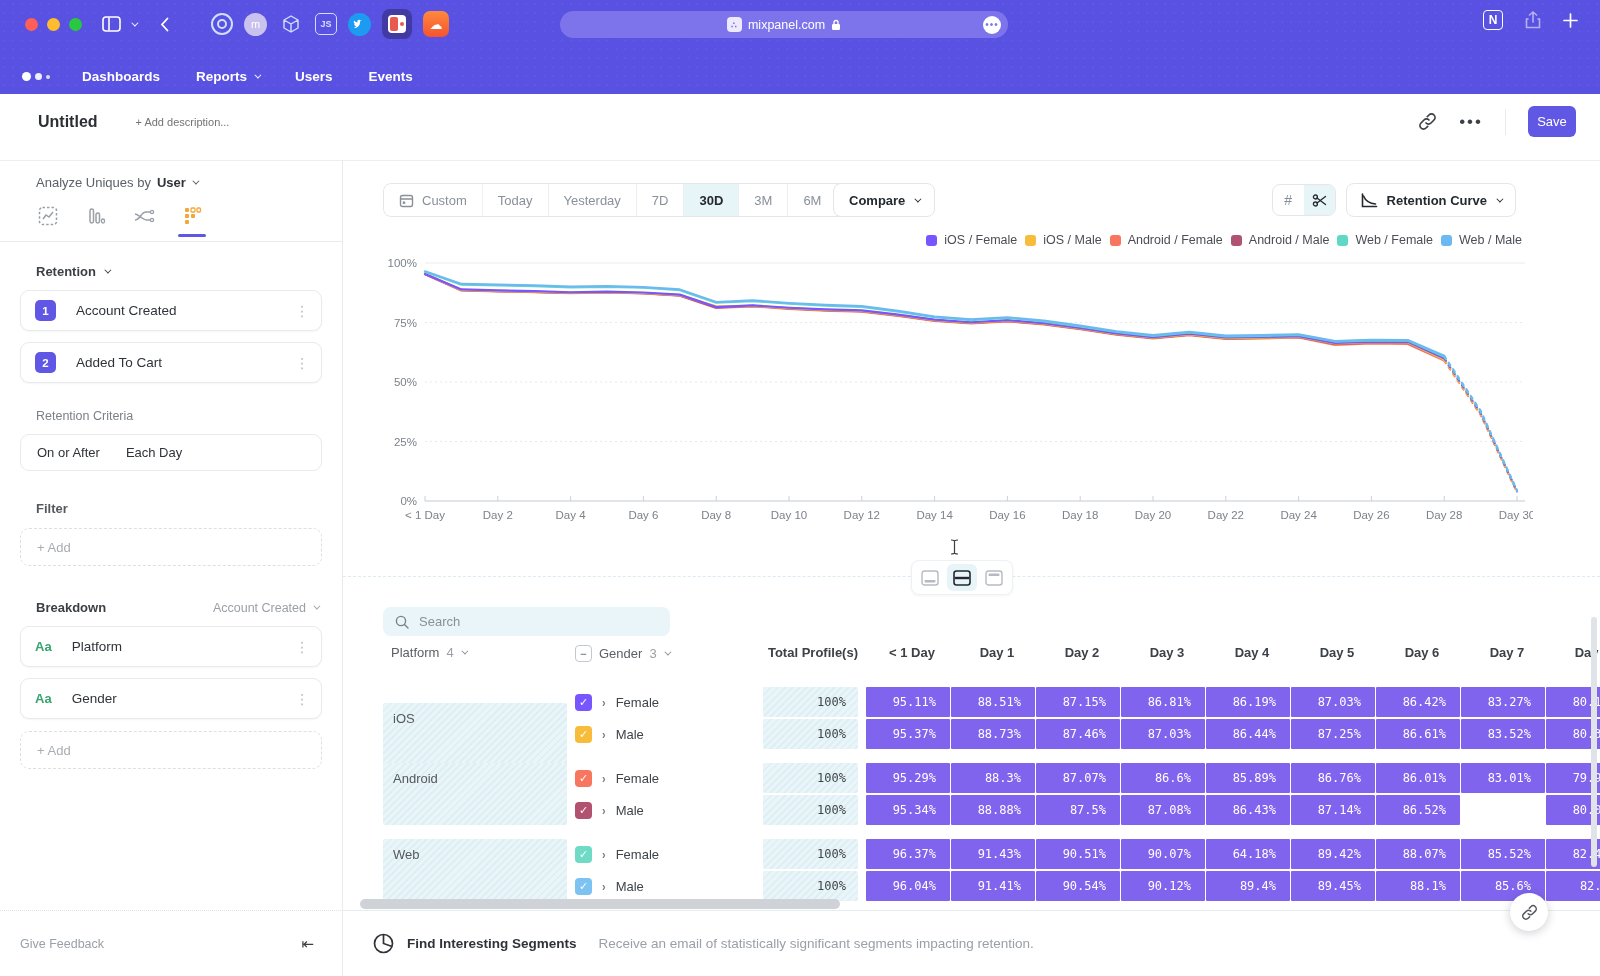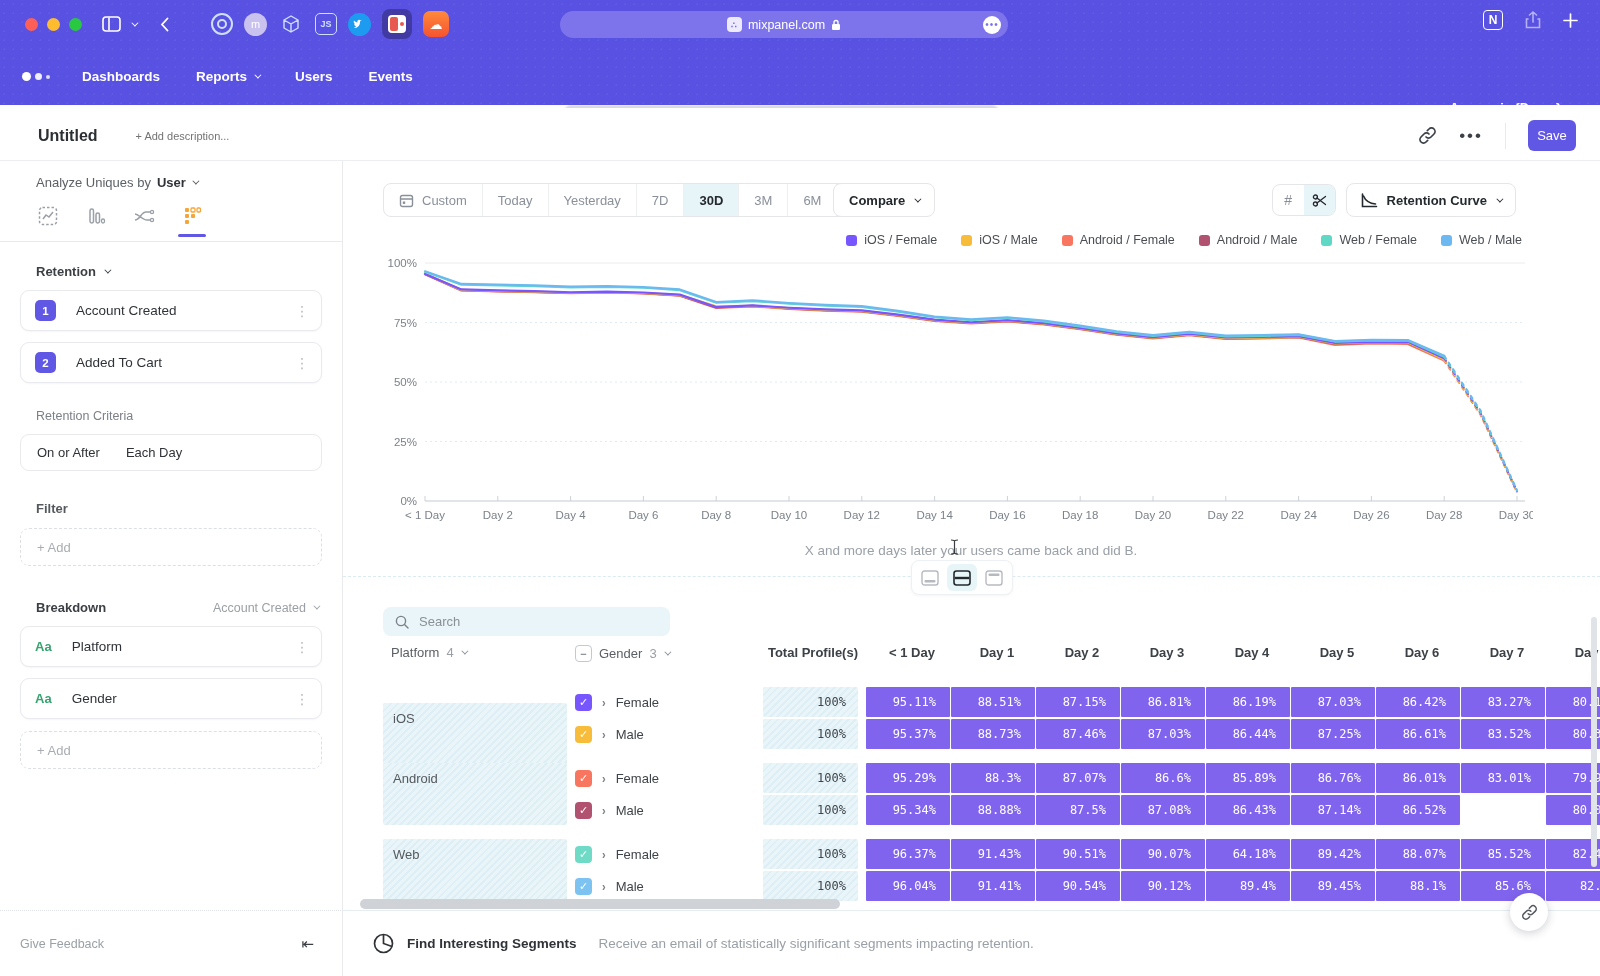"Untitled" .title-row { top: 108px -> 94px }
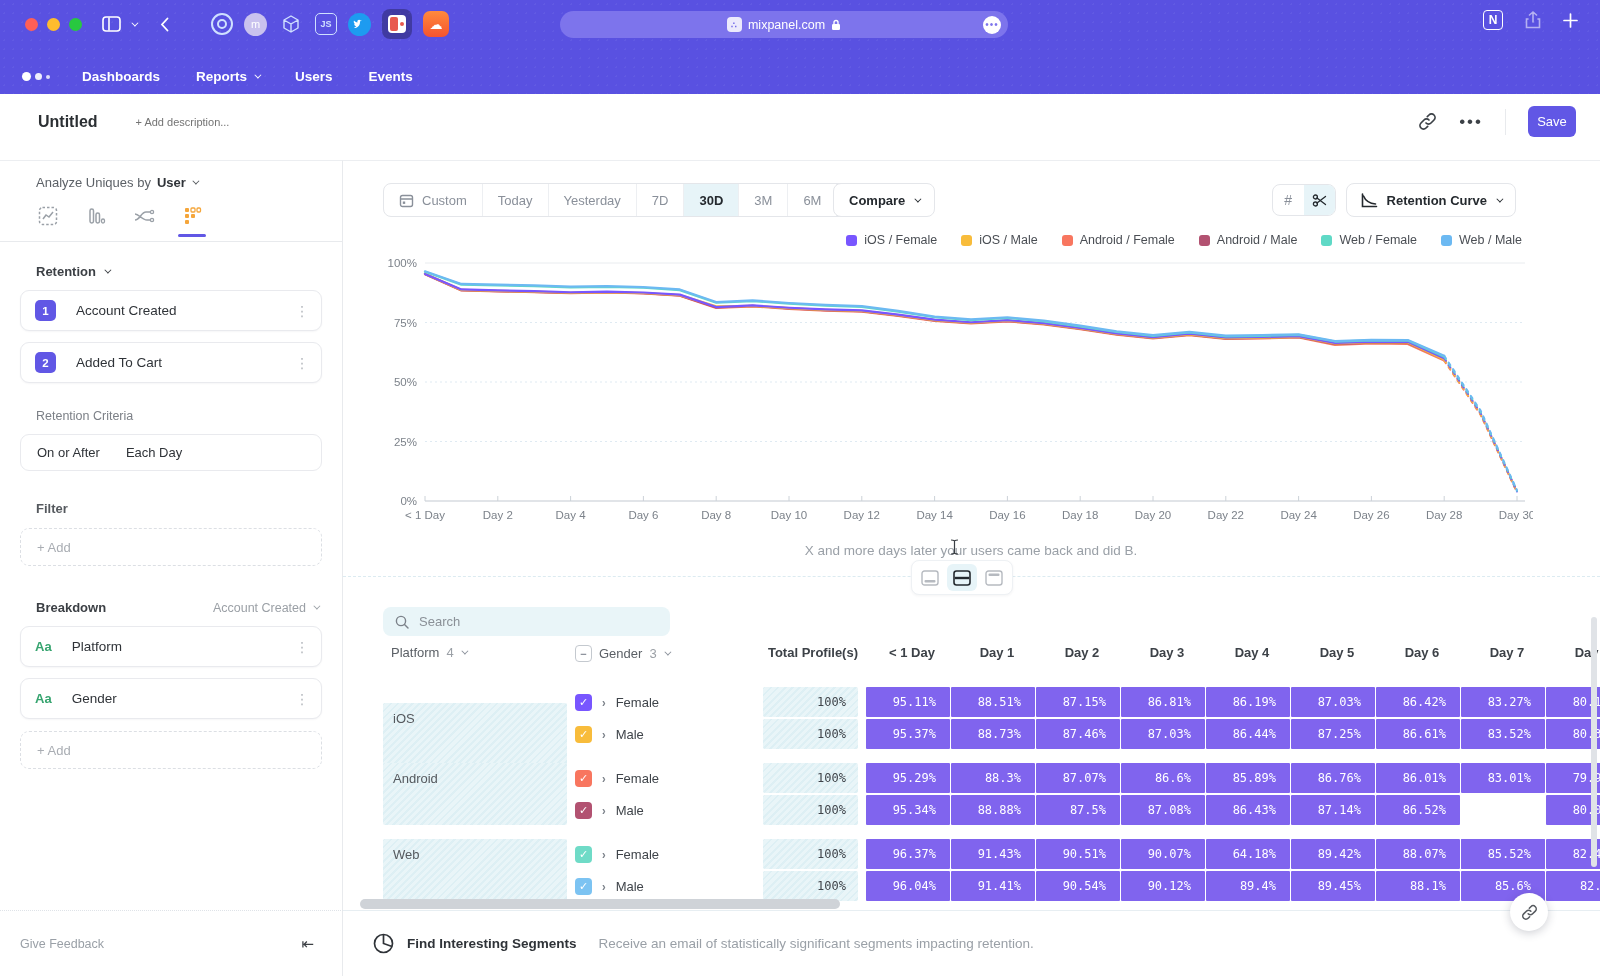"iOS / Female" .legend { gap: 24px -> 8px }
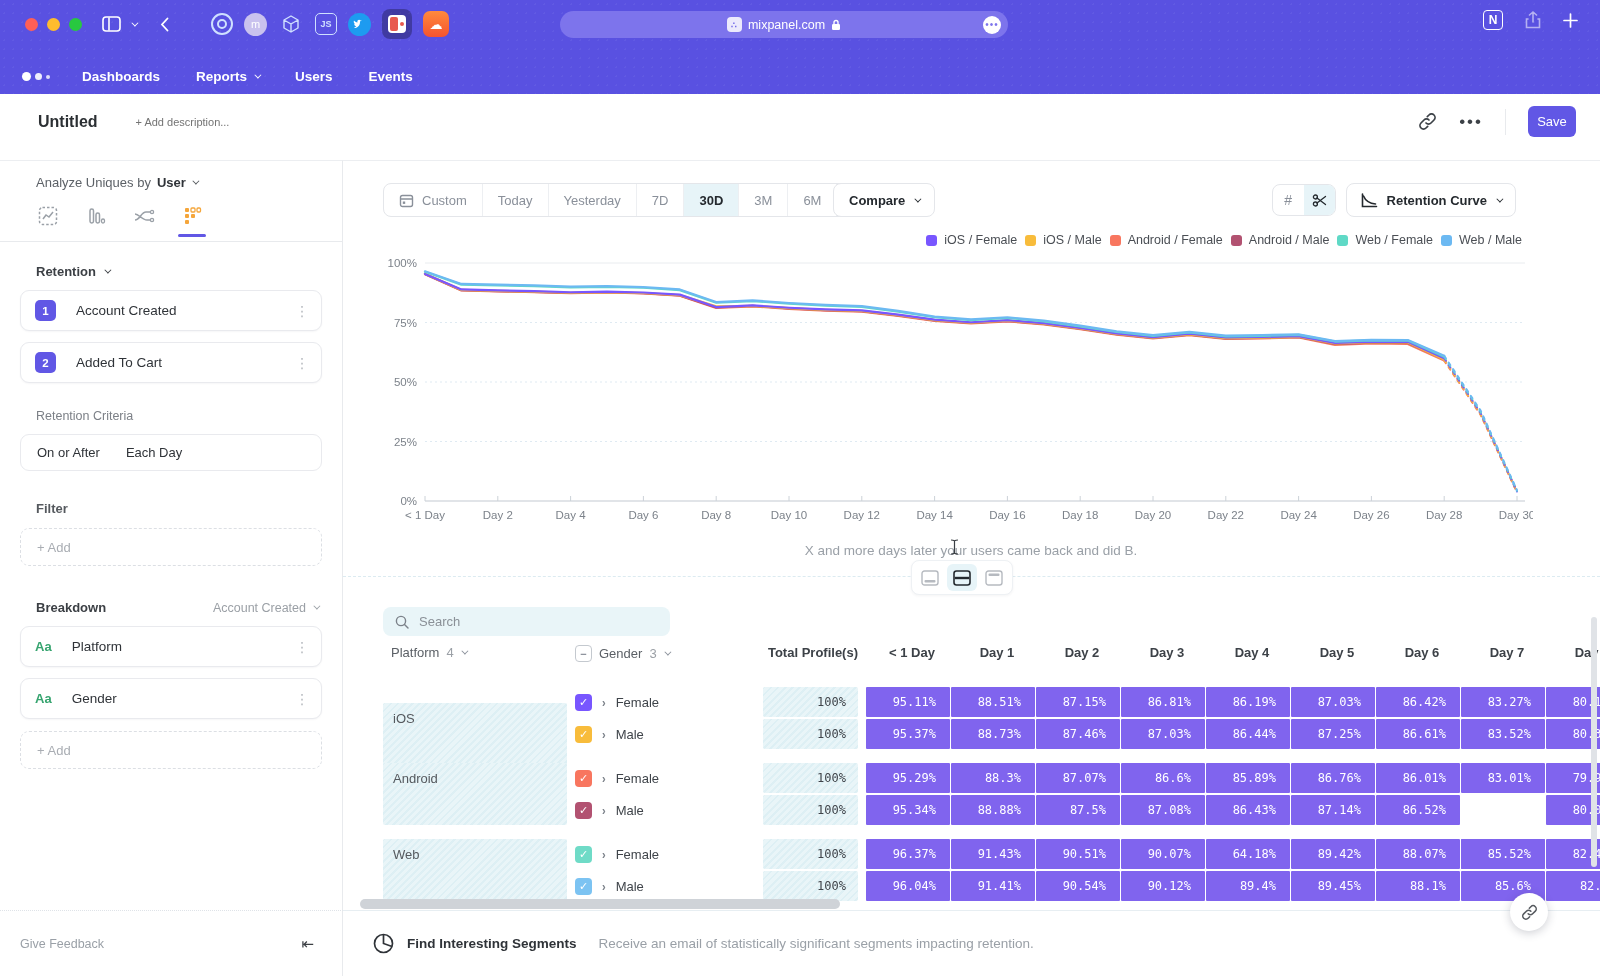"X and more days later" div.caption { html: <div>X and more days later your users came back and did B.</div> -> none }
